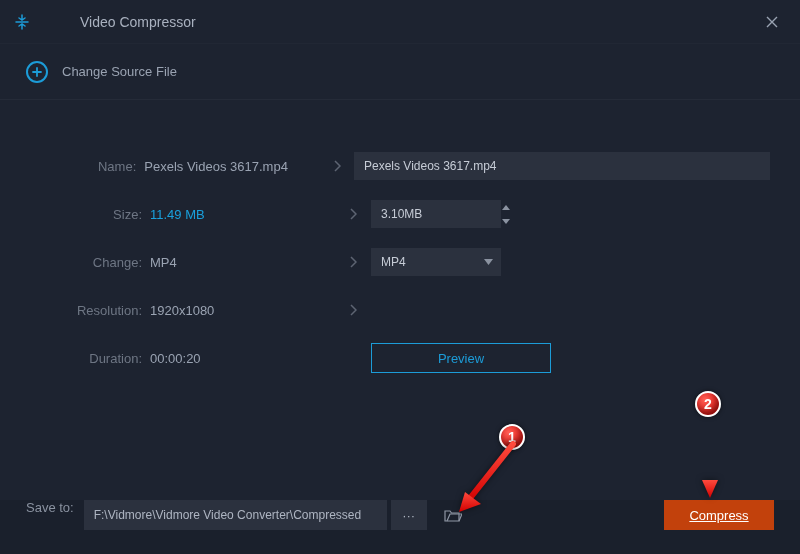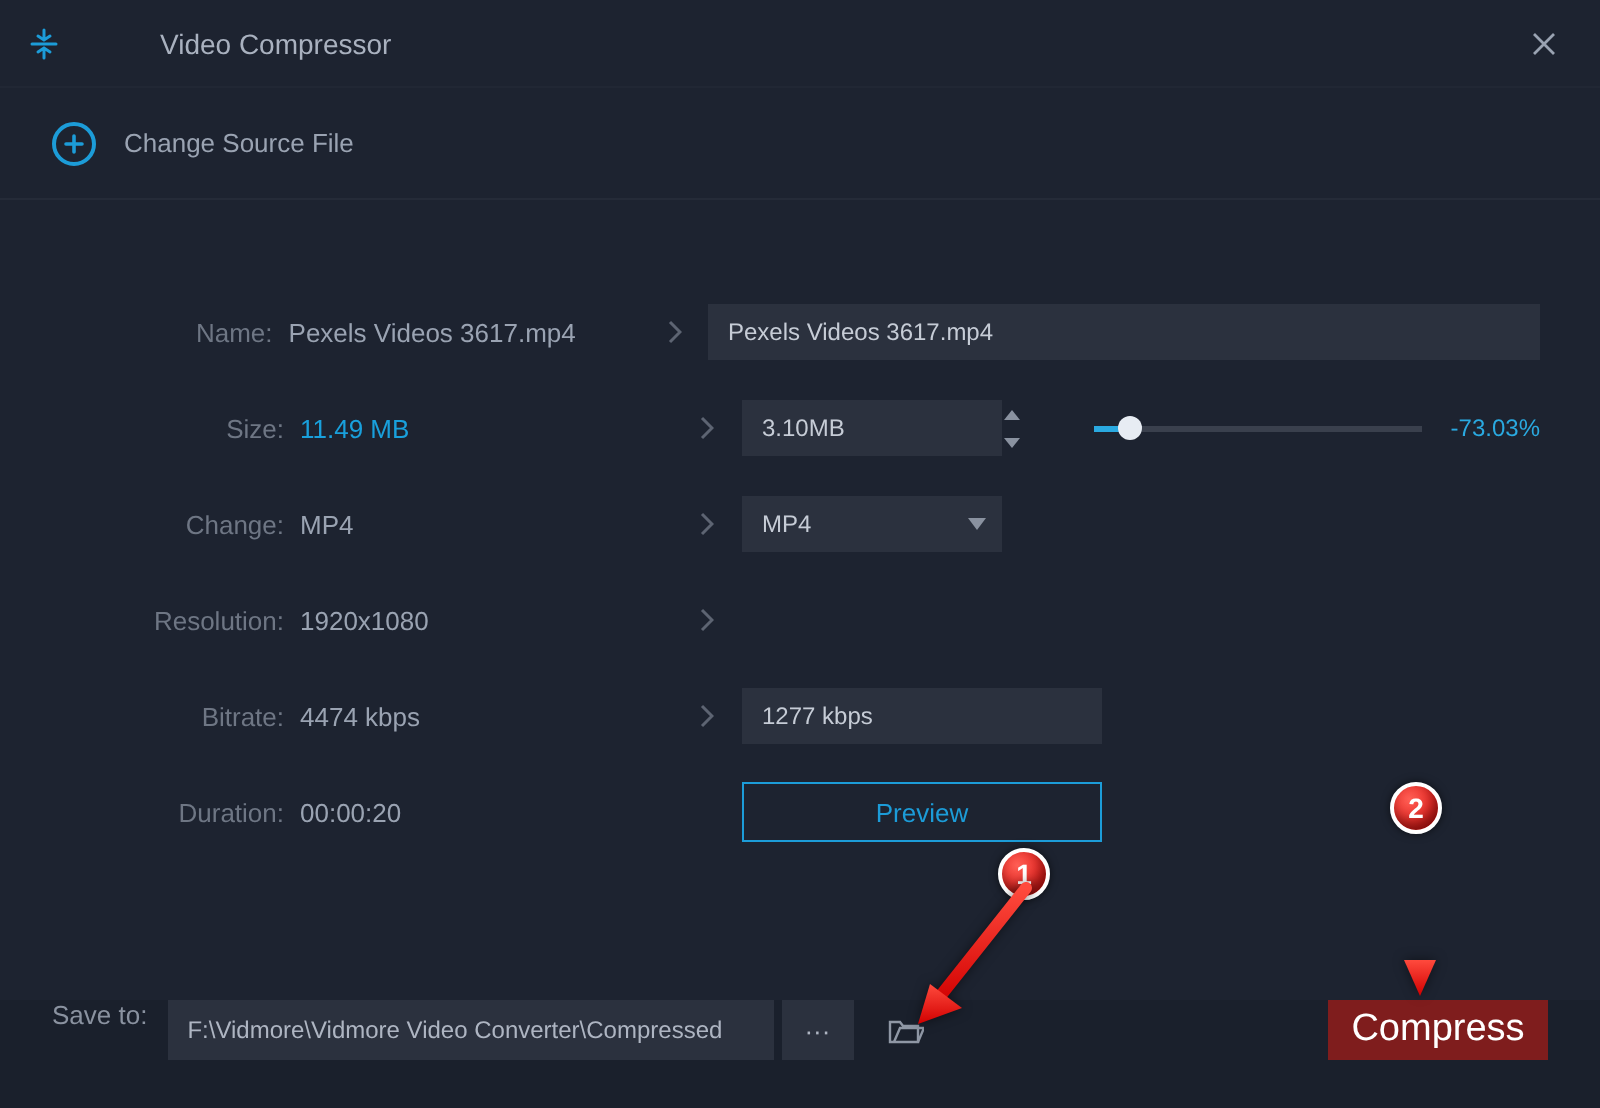"-73.03%" div.slider-col { html: <div> <div> <div></div> <div></div> </div> <span>-73.03%</span> </div> -> none }
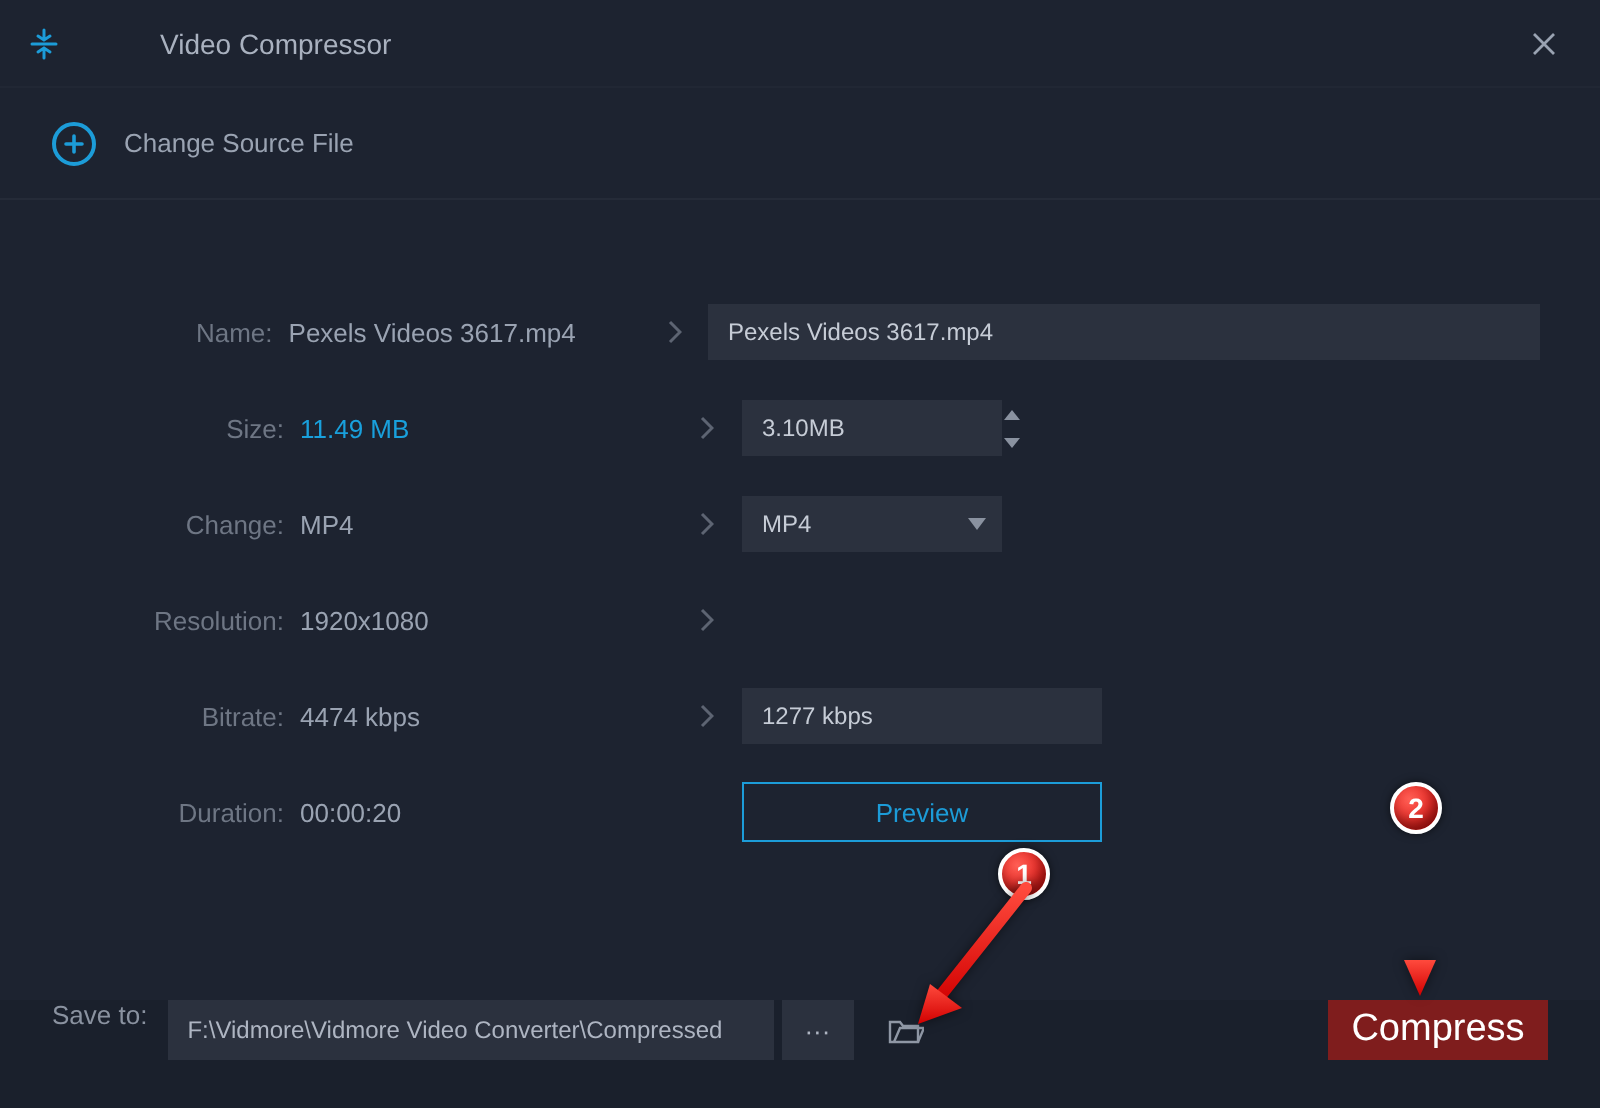"Bitrate:" div.row { html: <div> <div>Bitrate:</div> <div>4474 kbps</div> <div> <svg> <path></path> </svg> </div> <div> <input> </div> </div> -> none }
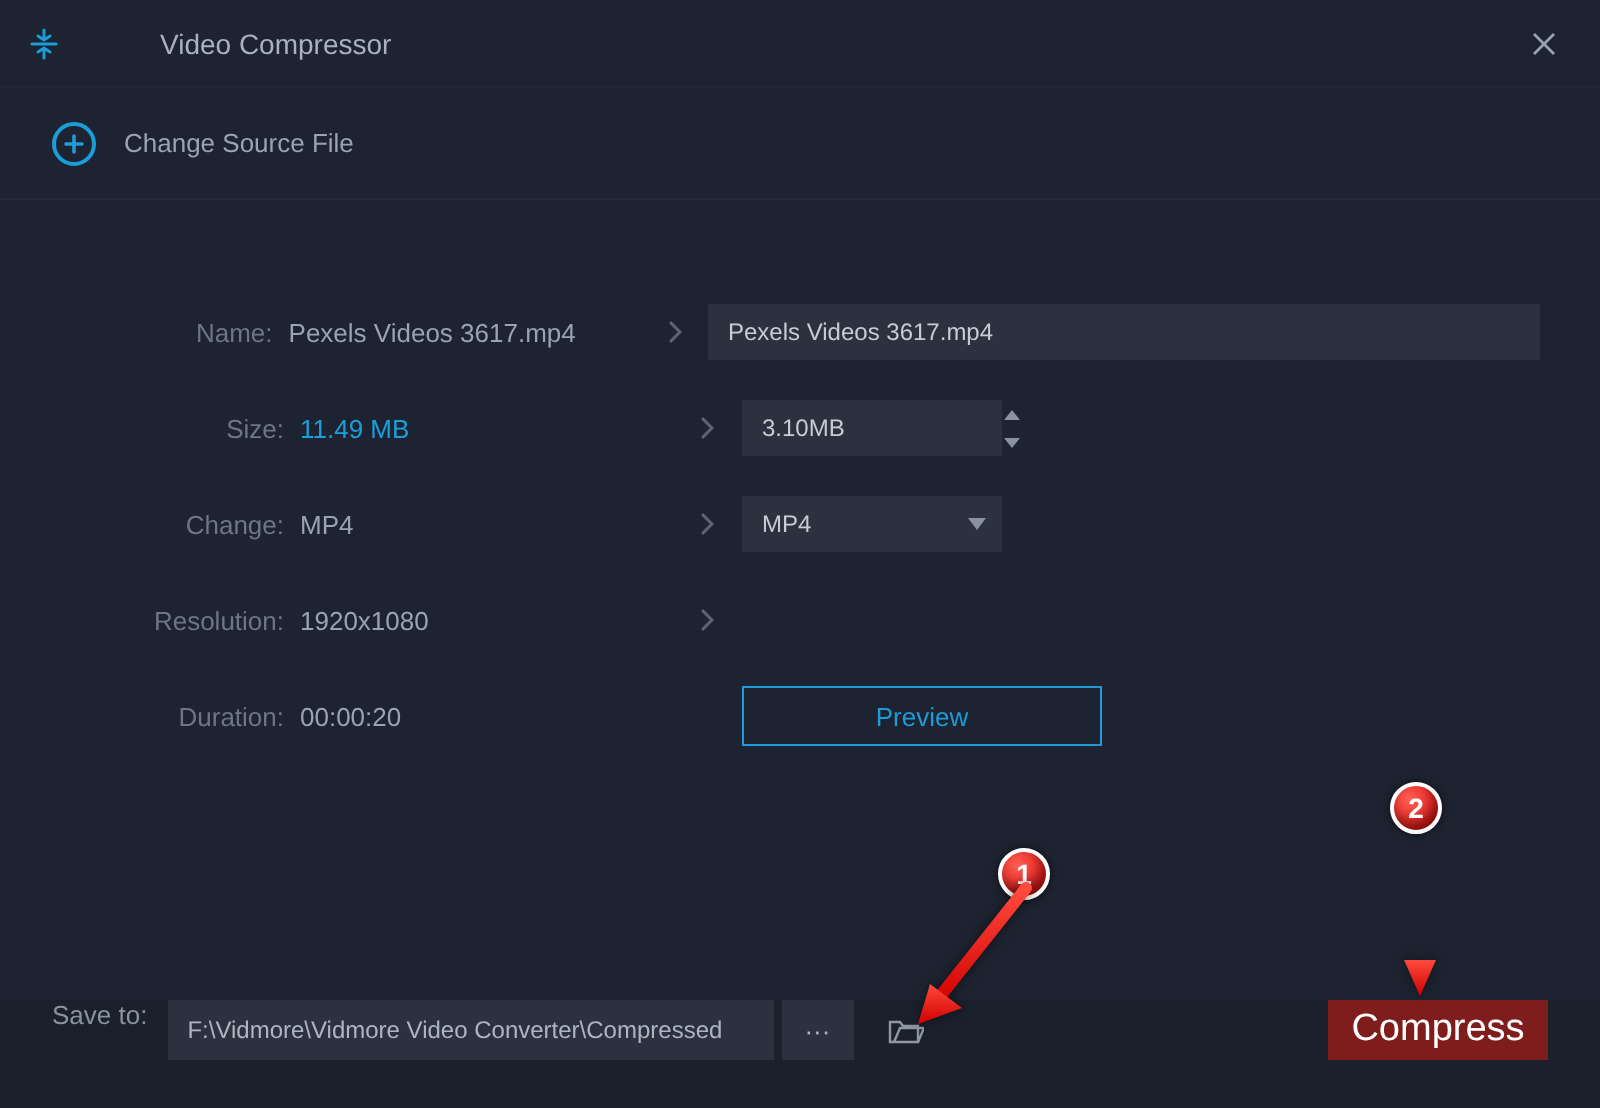"Compress" .compress-btn { background: #7f1d1d -> #c2410c; font-size: 19px -> 13px; text-decoration: none -> underline }
